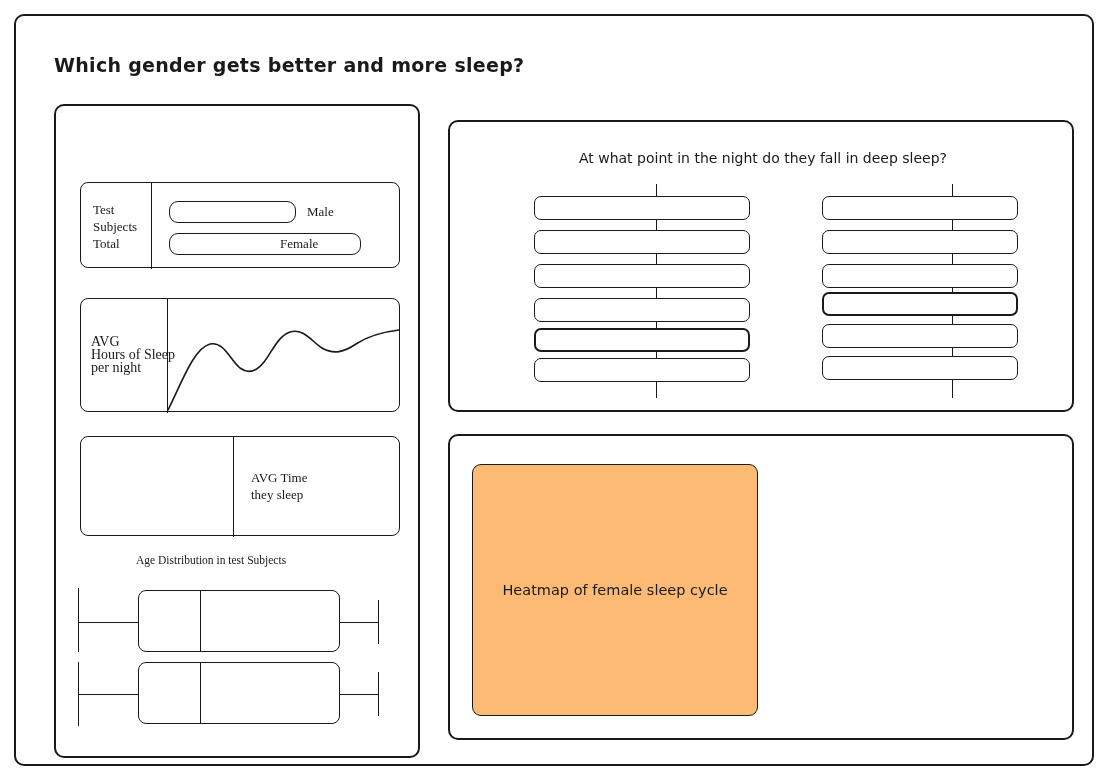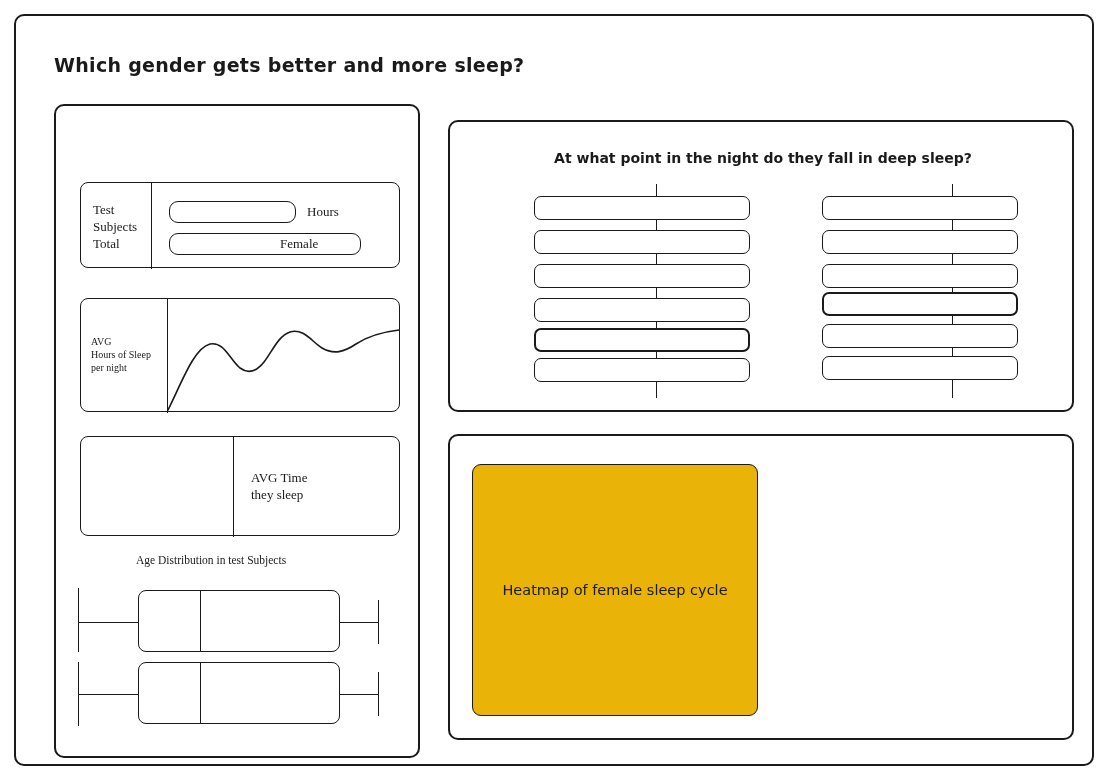"At what point in the" #right-top { font-weight: bold -> none }
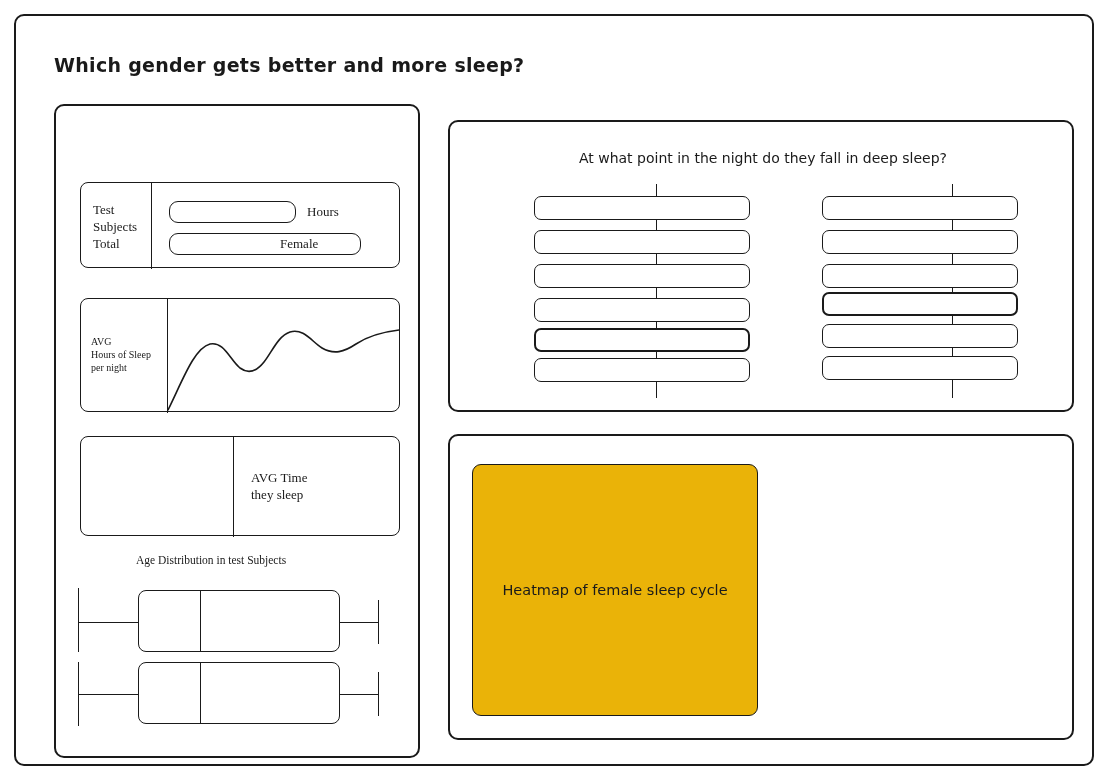"Hours" div.lbl { text: Hours -> Male }
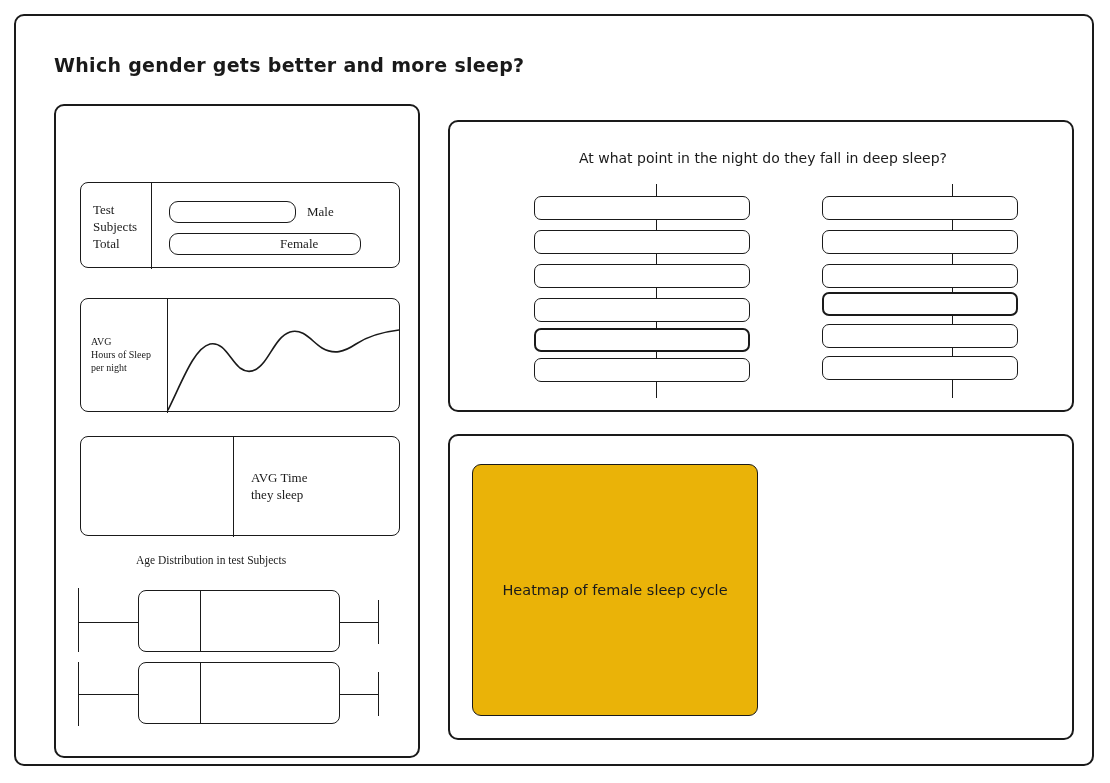"AVG" .lbl-sm { font-size: 10px -> 14px }
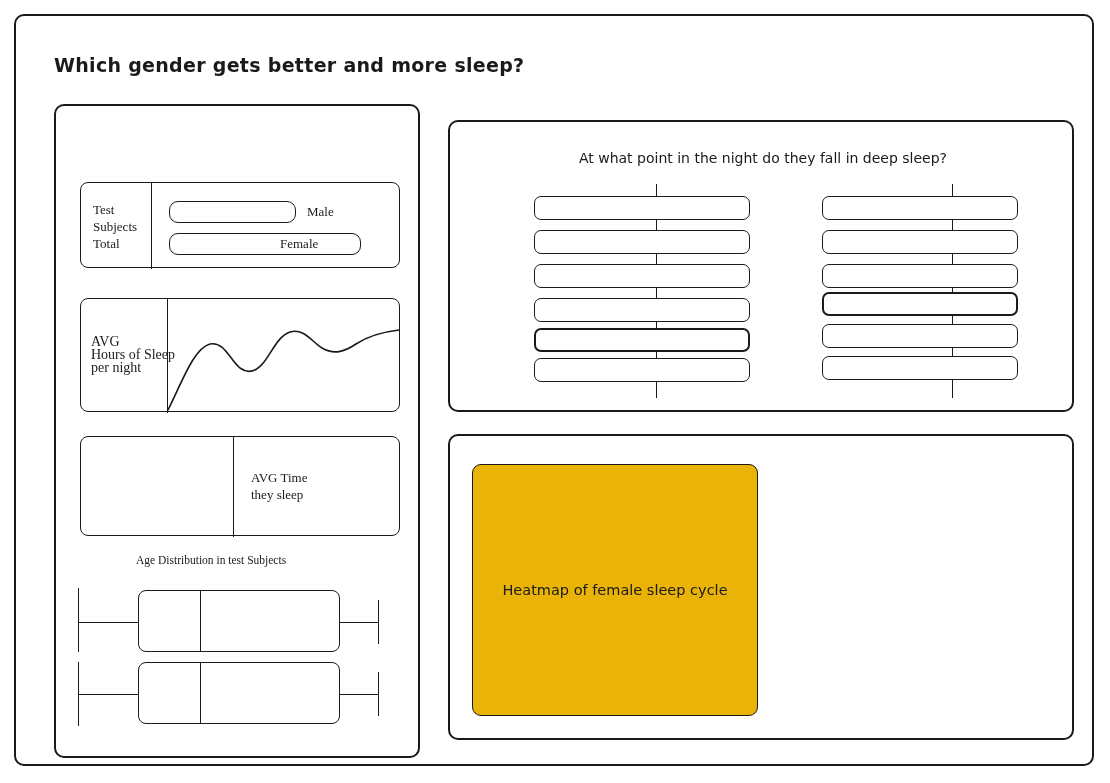"Heatmap of female sleep cycle" .heatcard { background: #eab308 -> #fdba74 }
